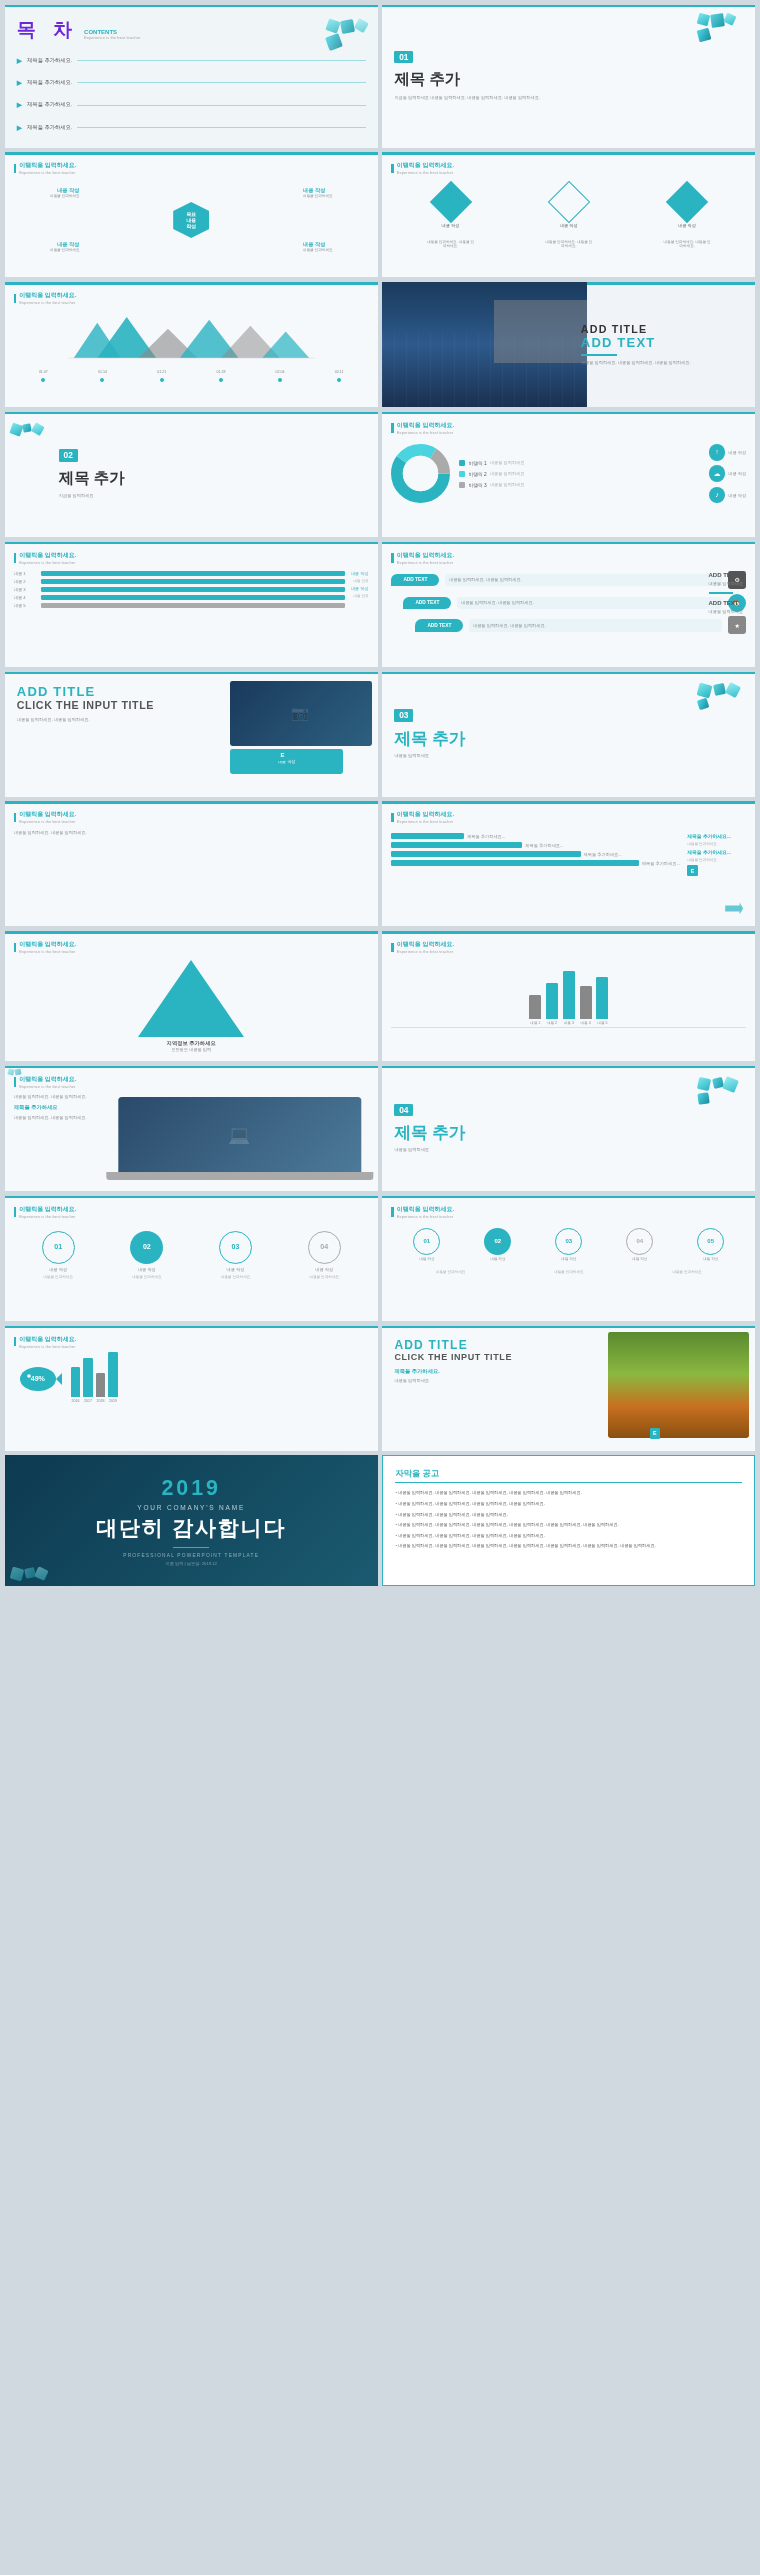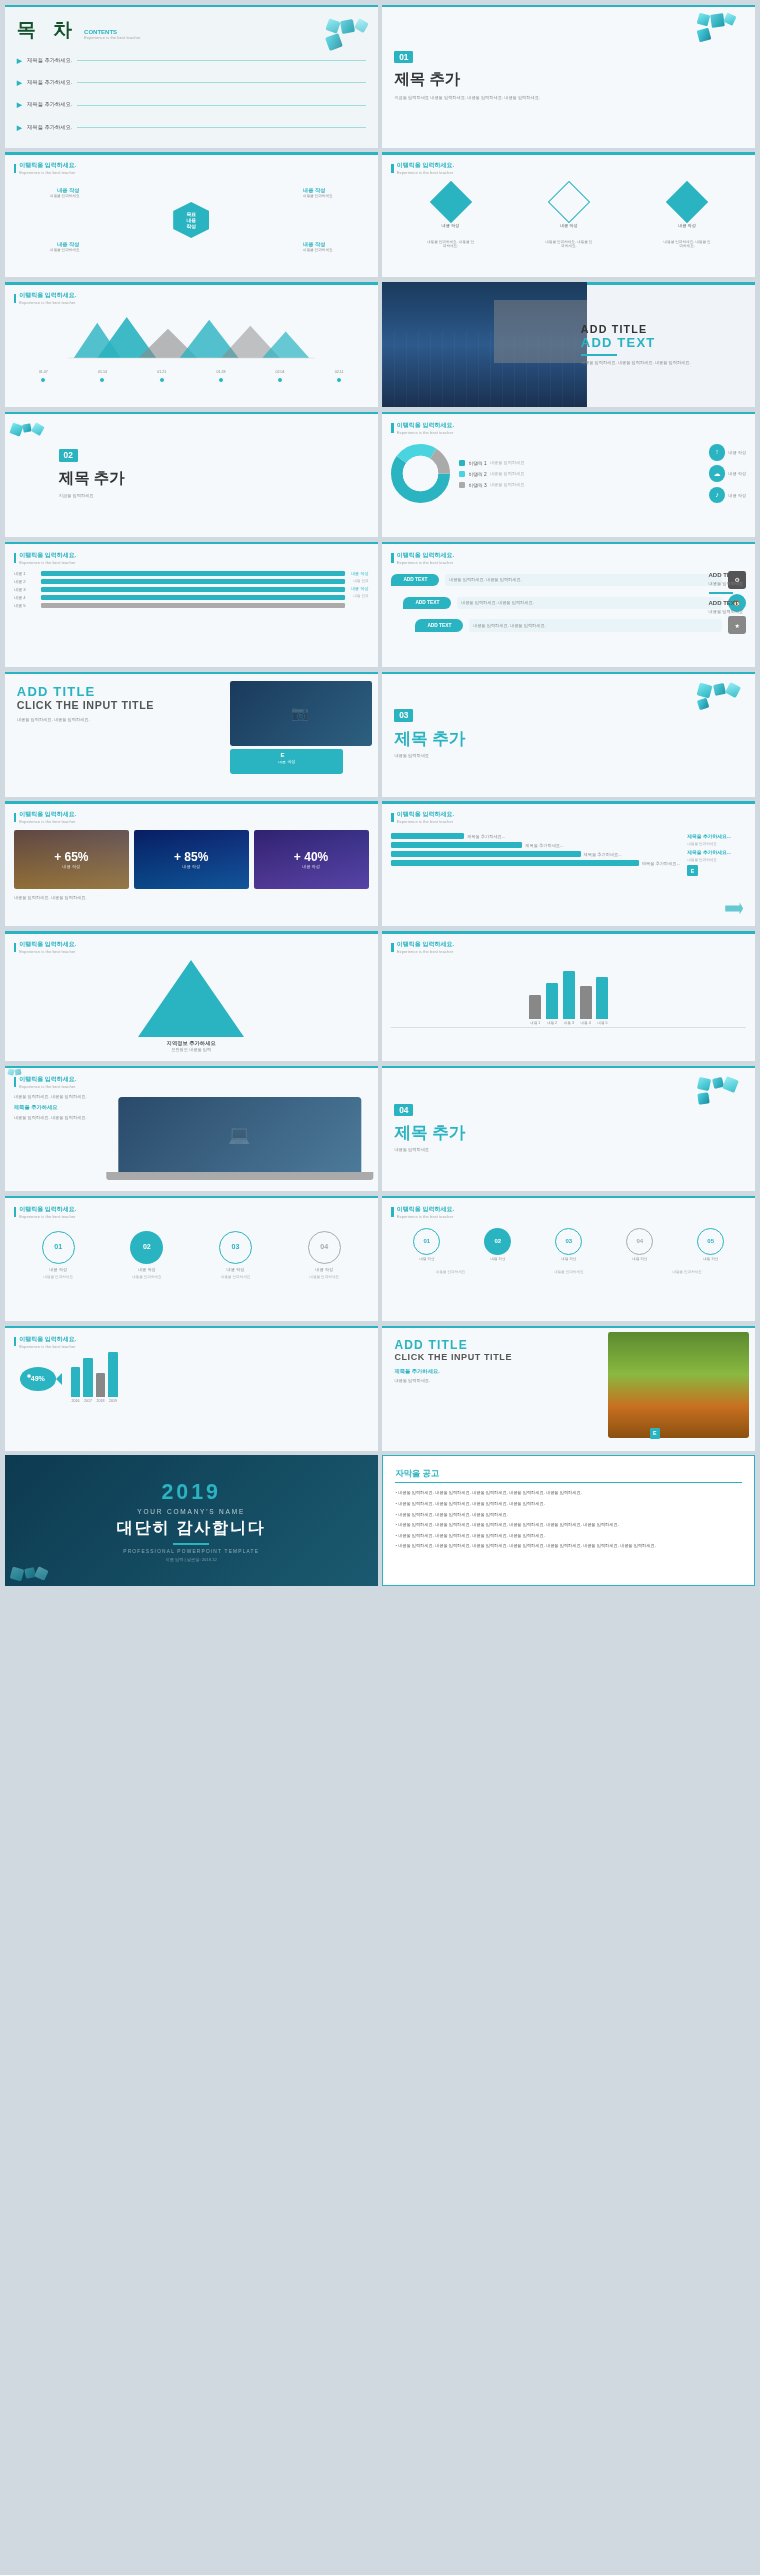"목 차" span { color: #14532d -> #6d28d9 }
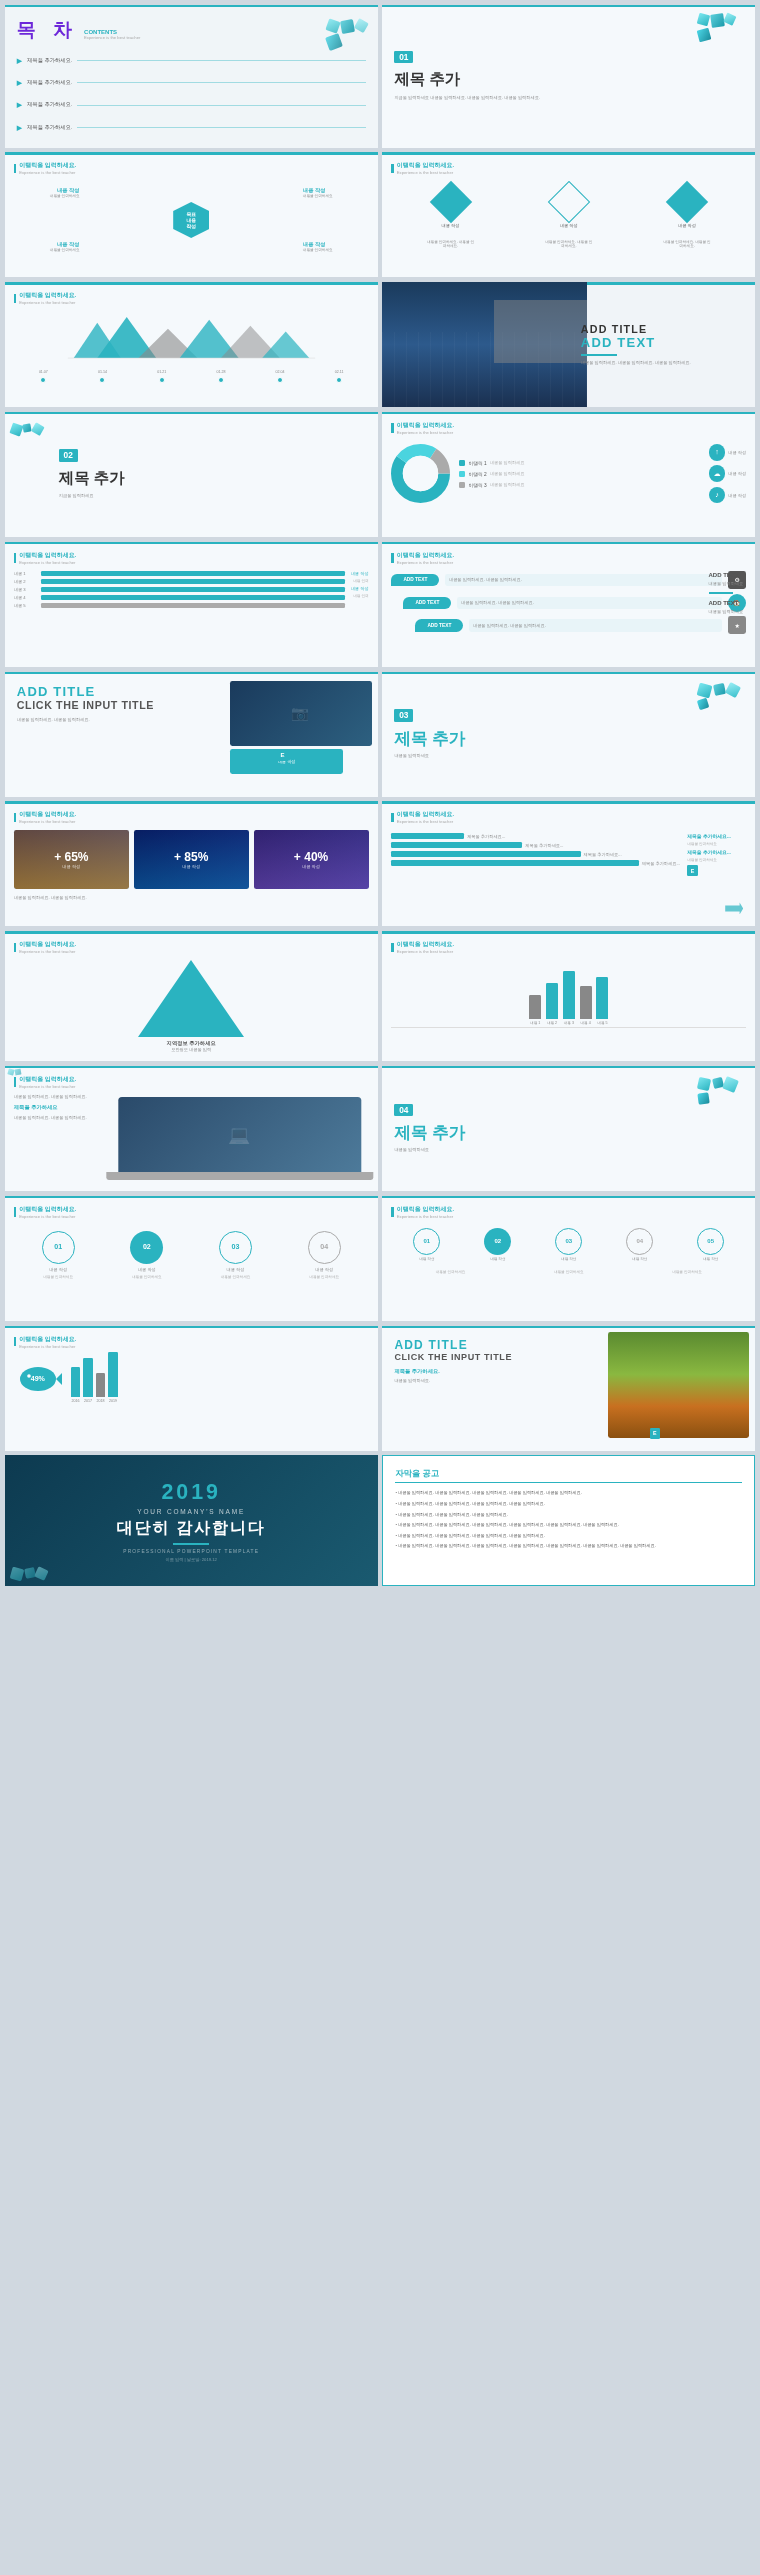"+ 65%" div { html: <div> <div> <div></div> <div>+ 65%</div> <div>내용 작성</div> </div> <div> <div></div> <div>+ 85%</div> <div>내용 작성</div> </div> <div> <div></div> <div>+ 40%</div> <div>내용 작성</div> </div> </div> -> none }
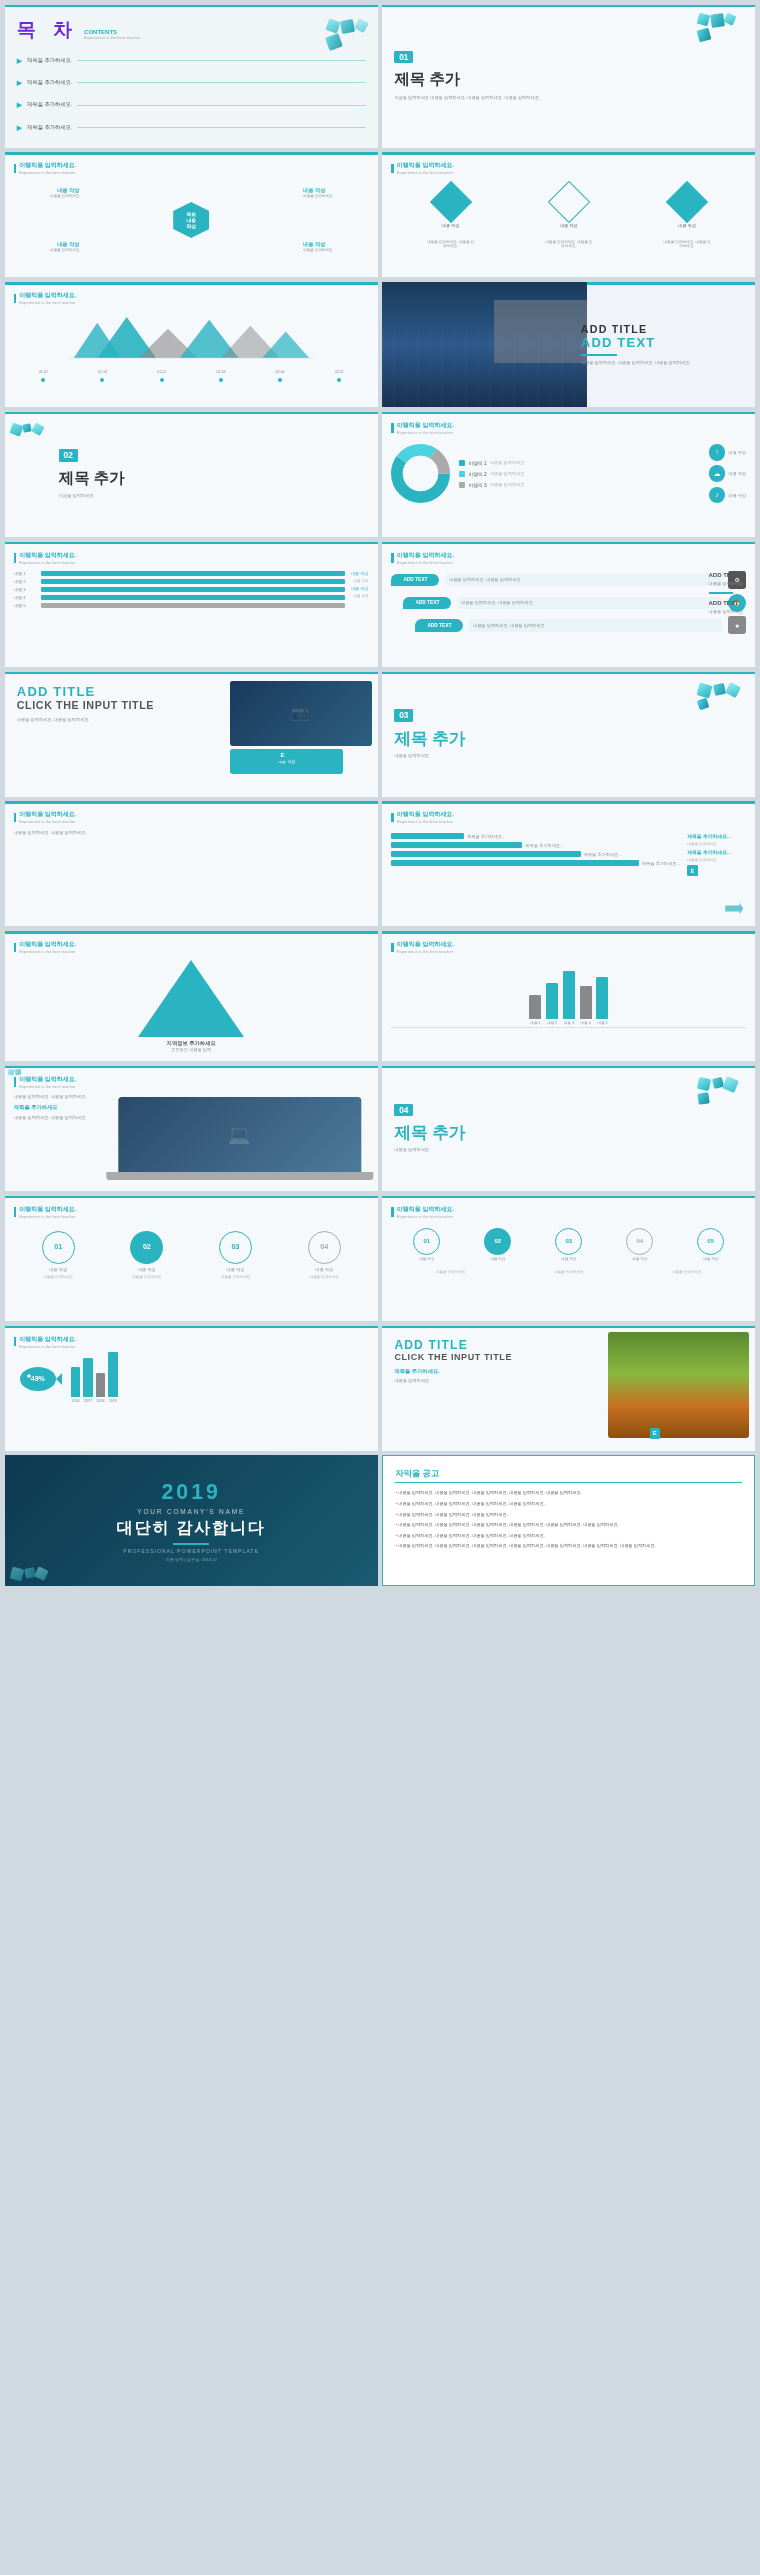"대단히 감사합니다" div { font-size: 16px -> 21px }
